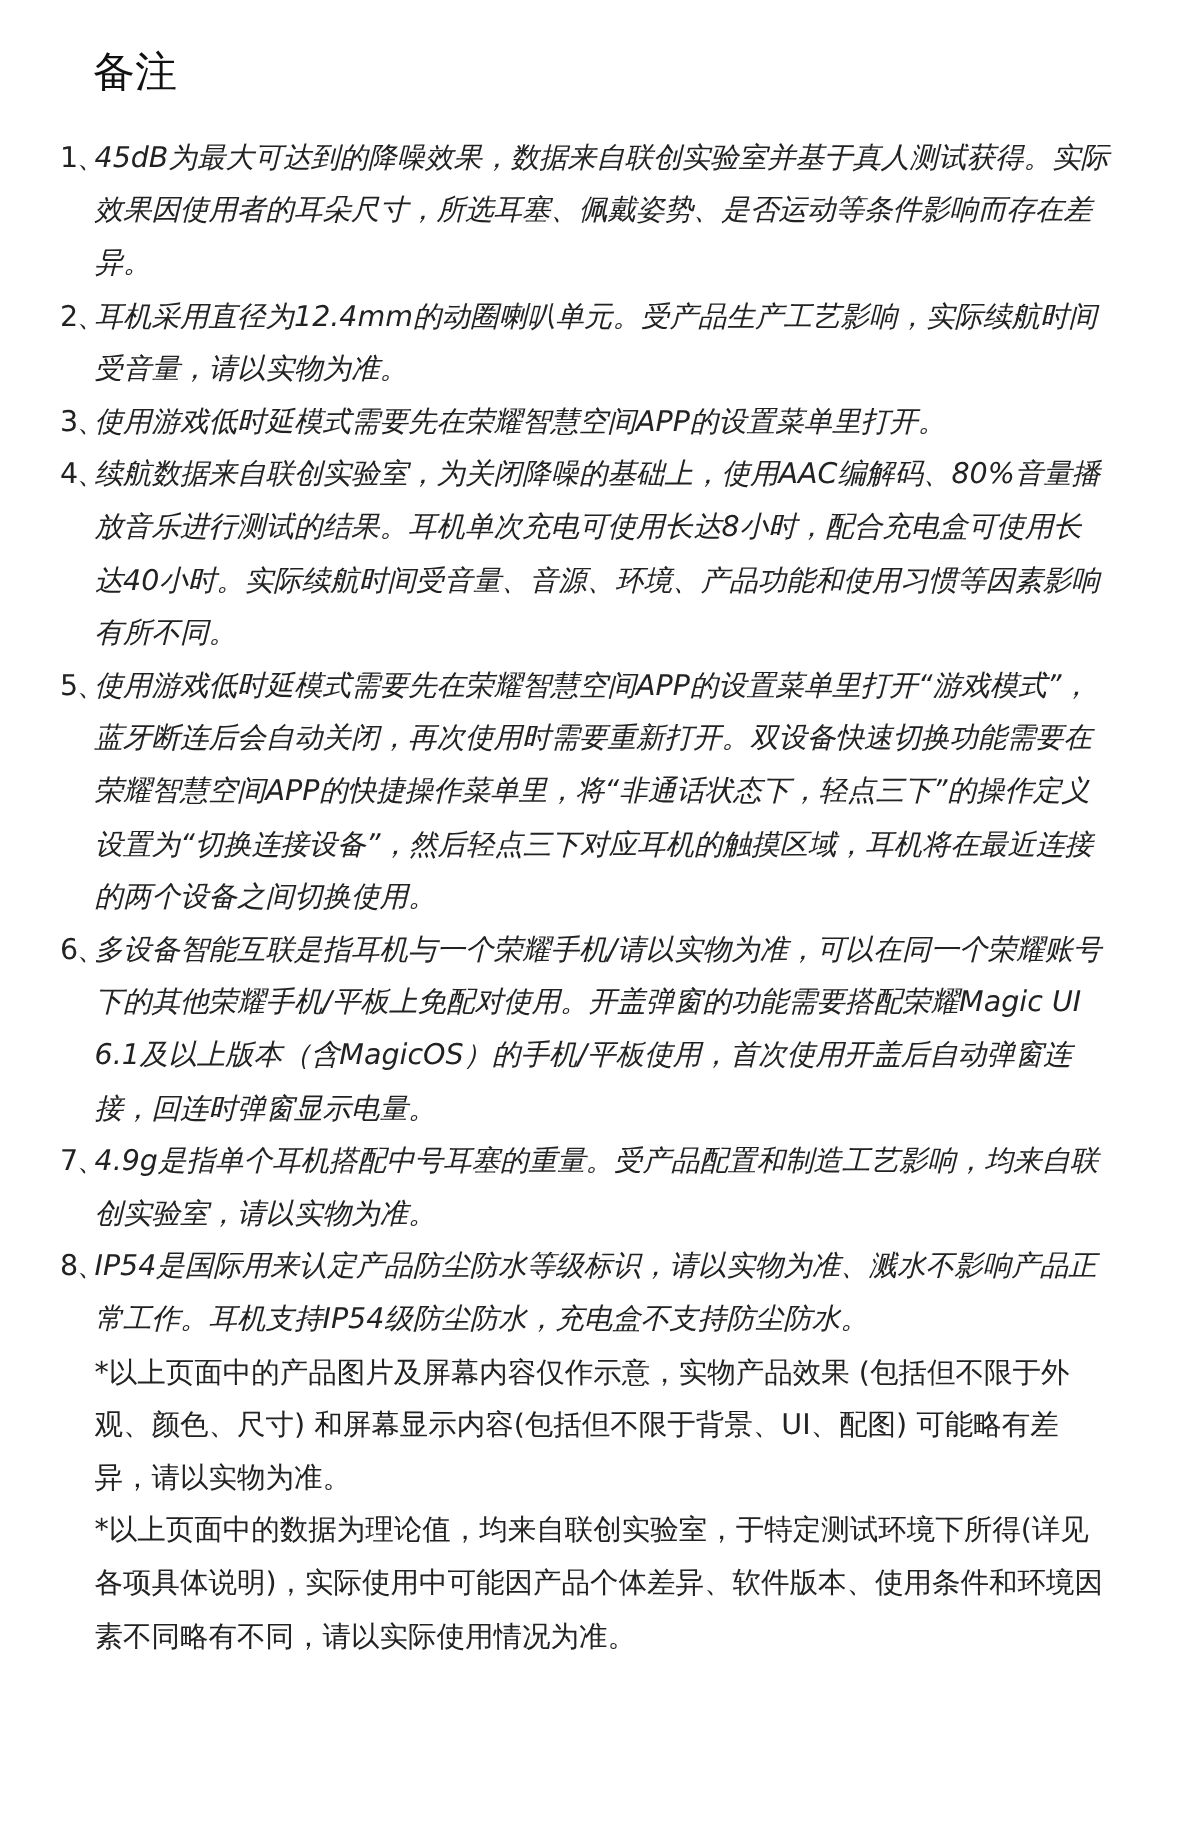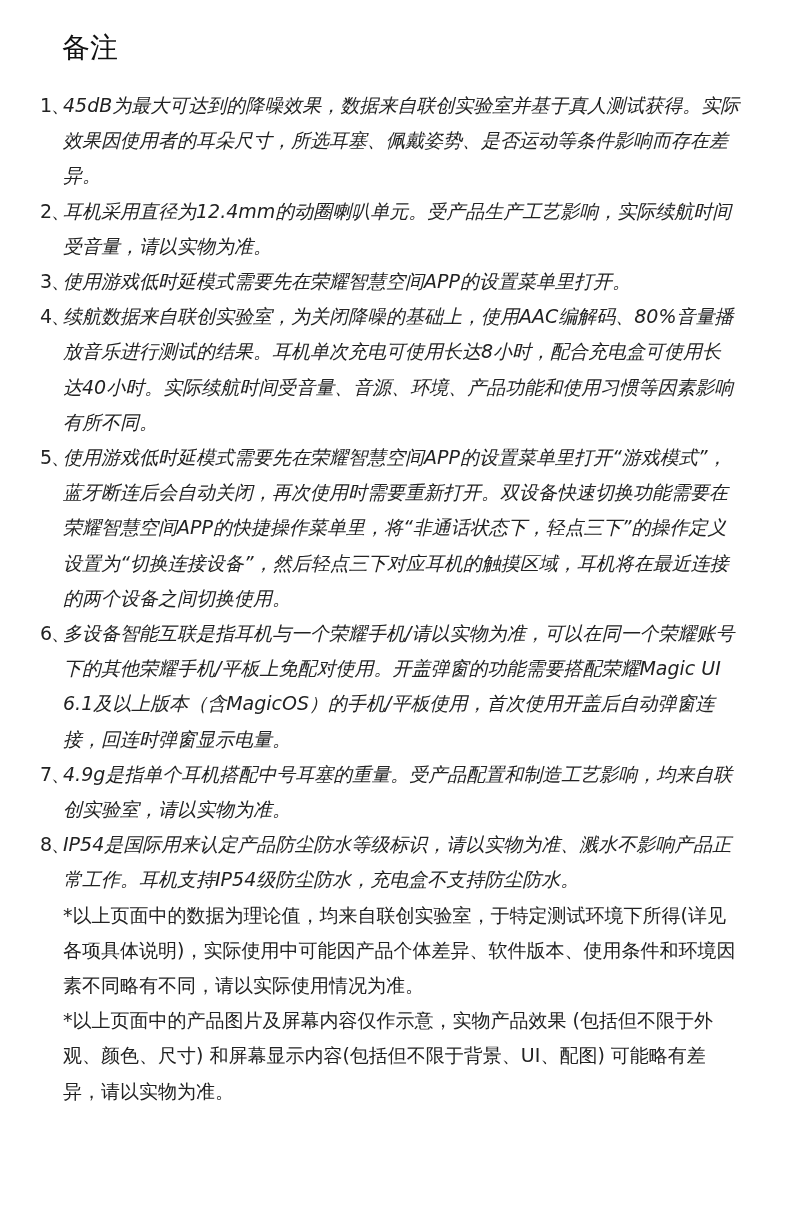"*以上页面中的数据为理论值，均来自联创实验室，于特定测试环境下所得(详见各项具体" li.note { order: before "*以上页面中的产品图片及屏幕内容仅作示意，实物产品效果" -> after "*以上页面中的产品图片及屏幕内容仅作示意，实物产品效果" }
